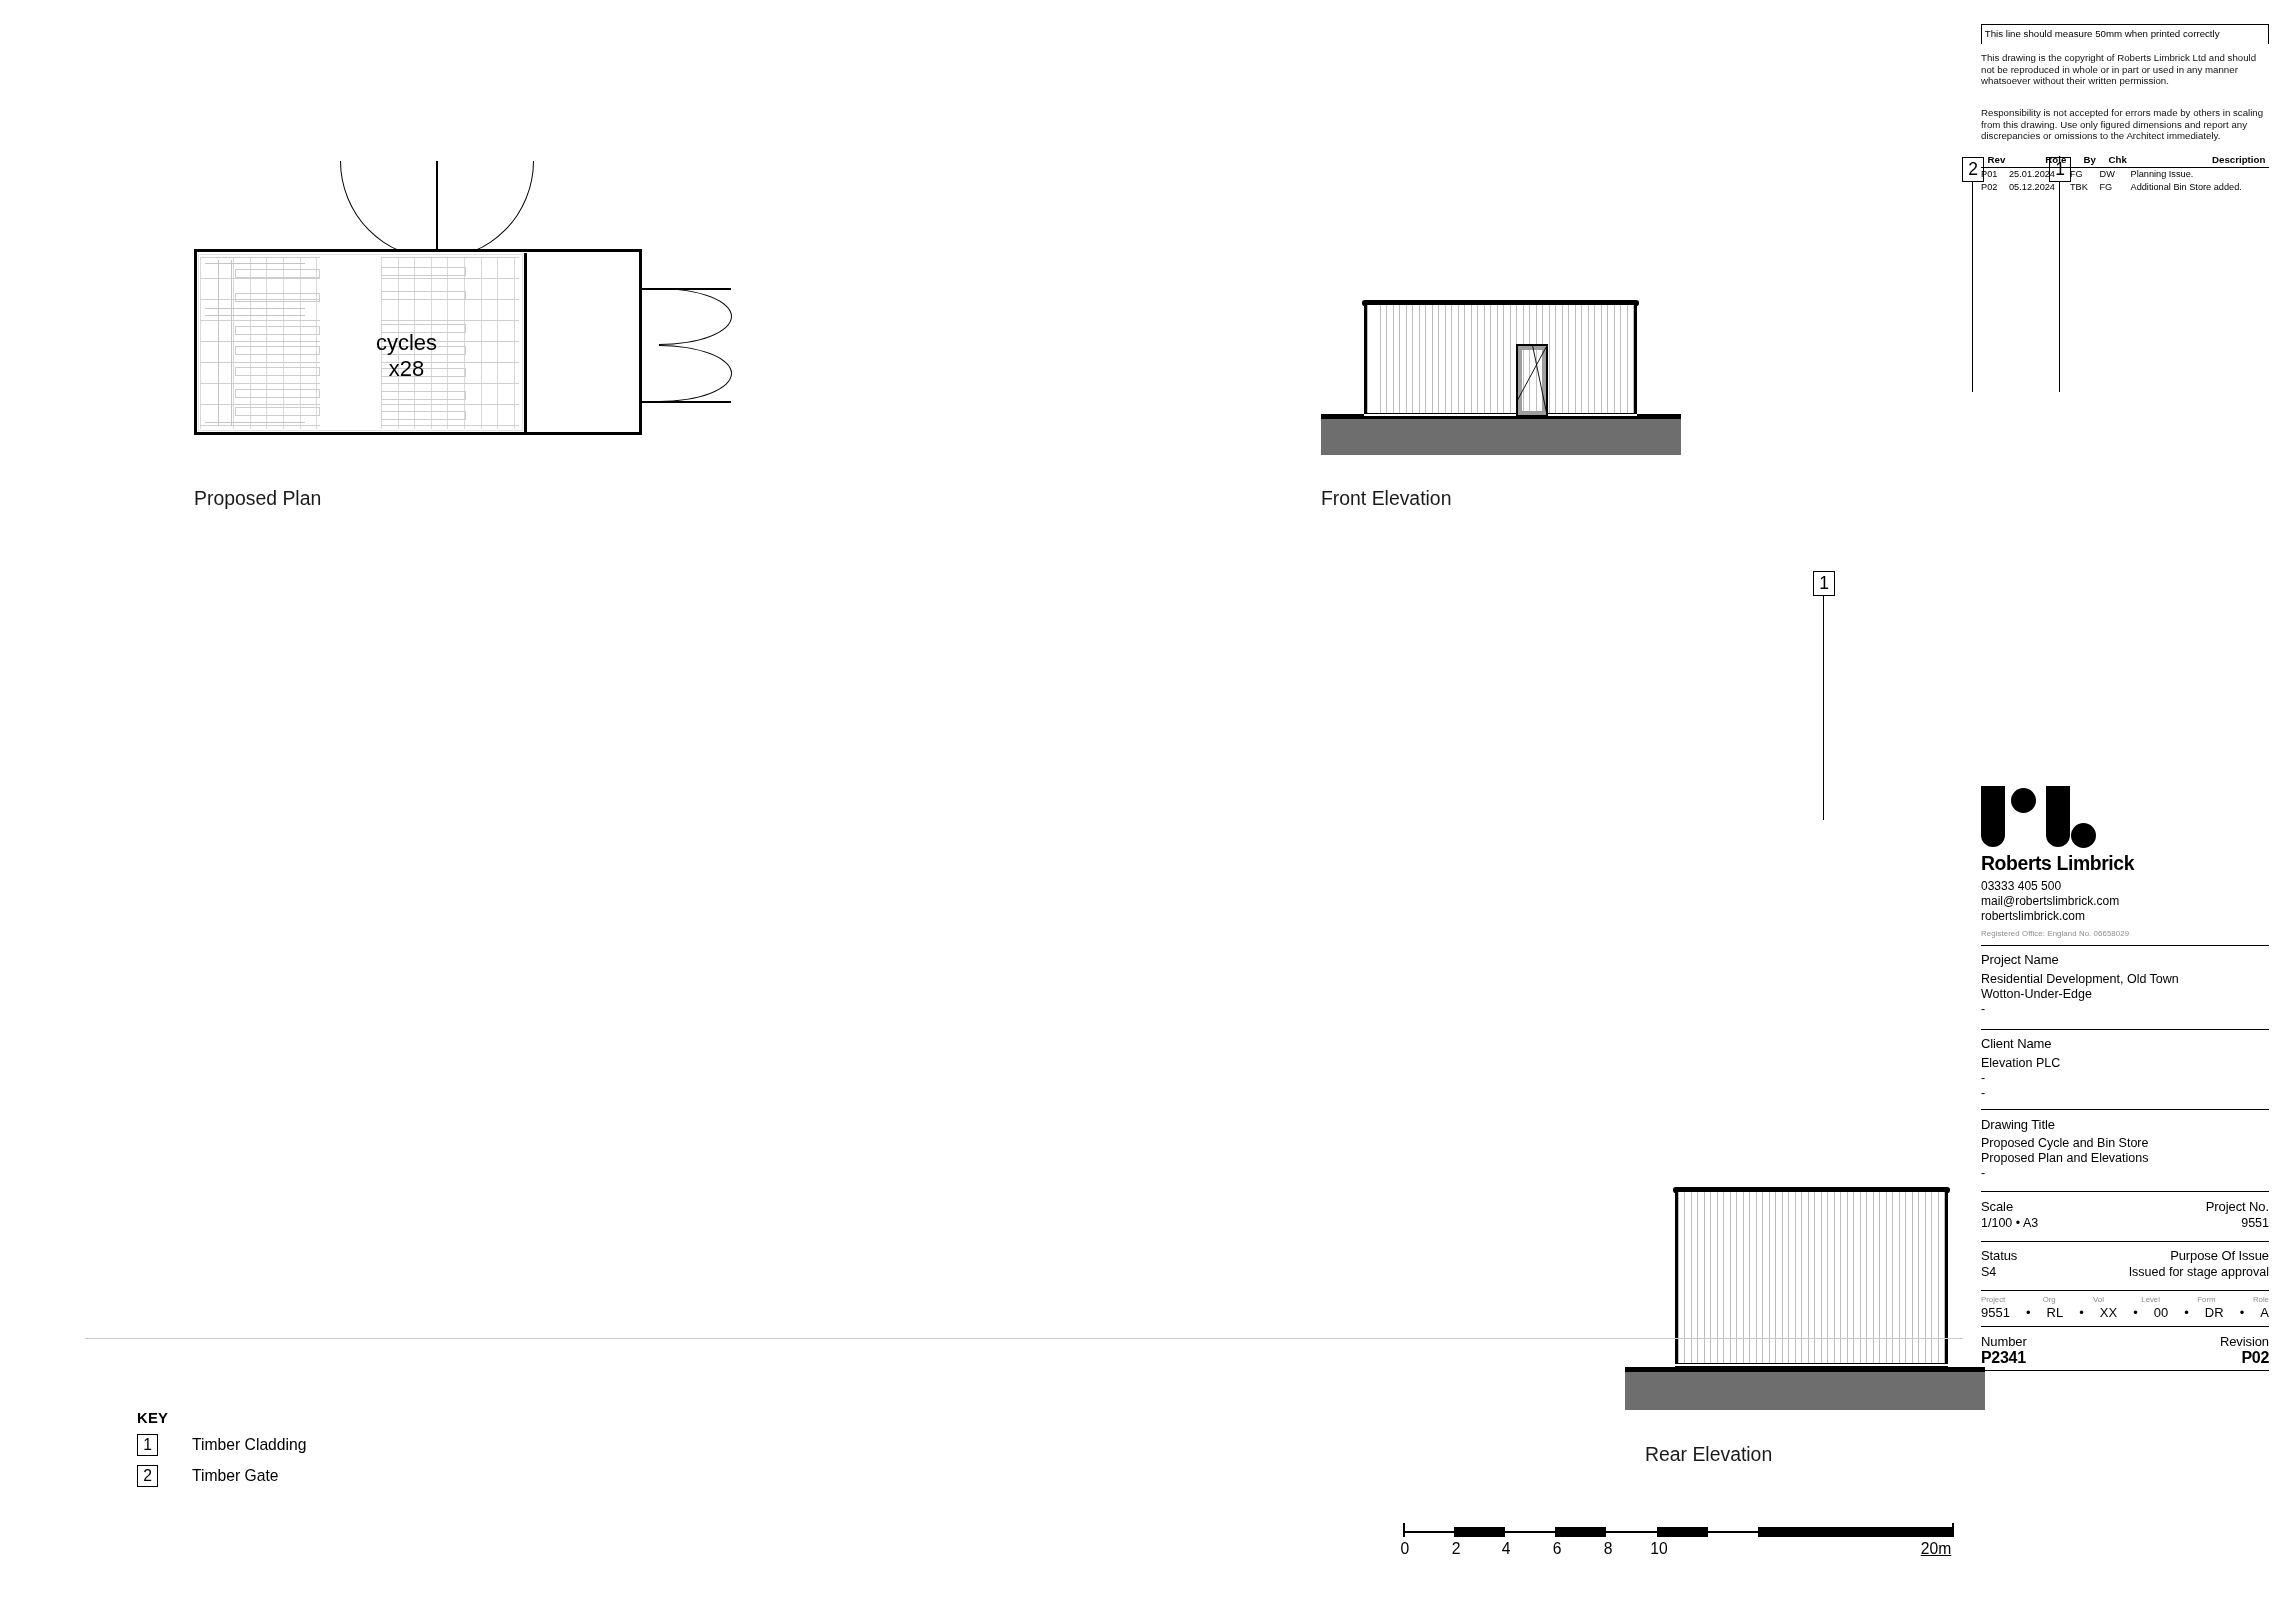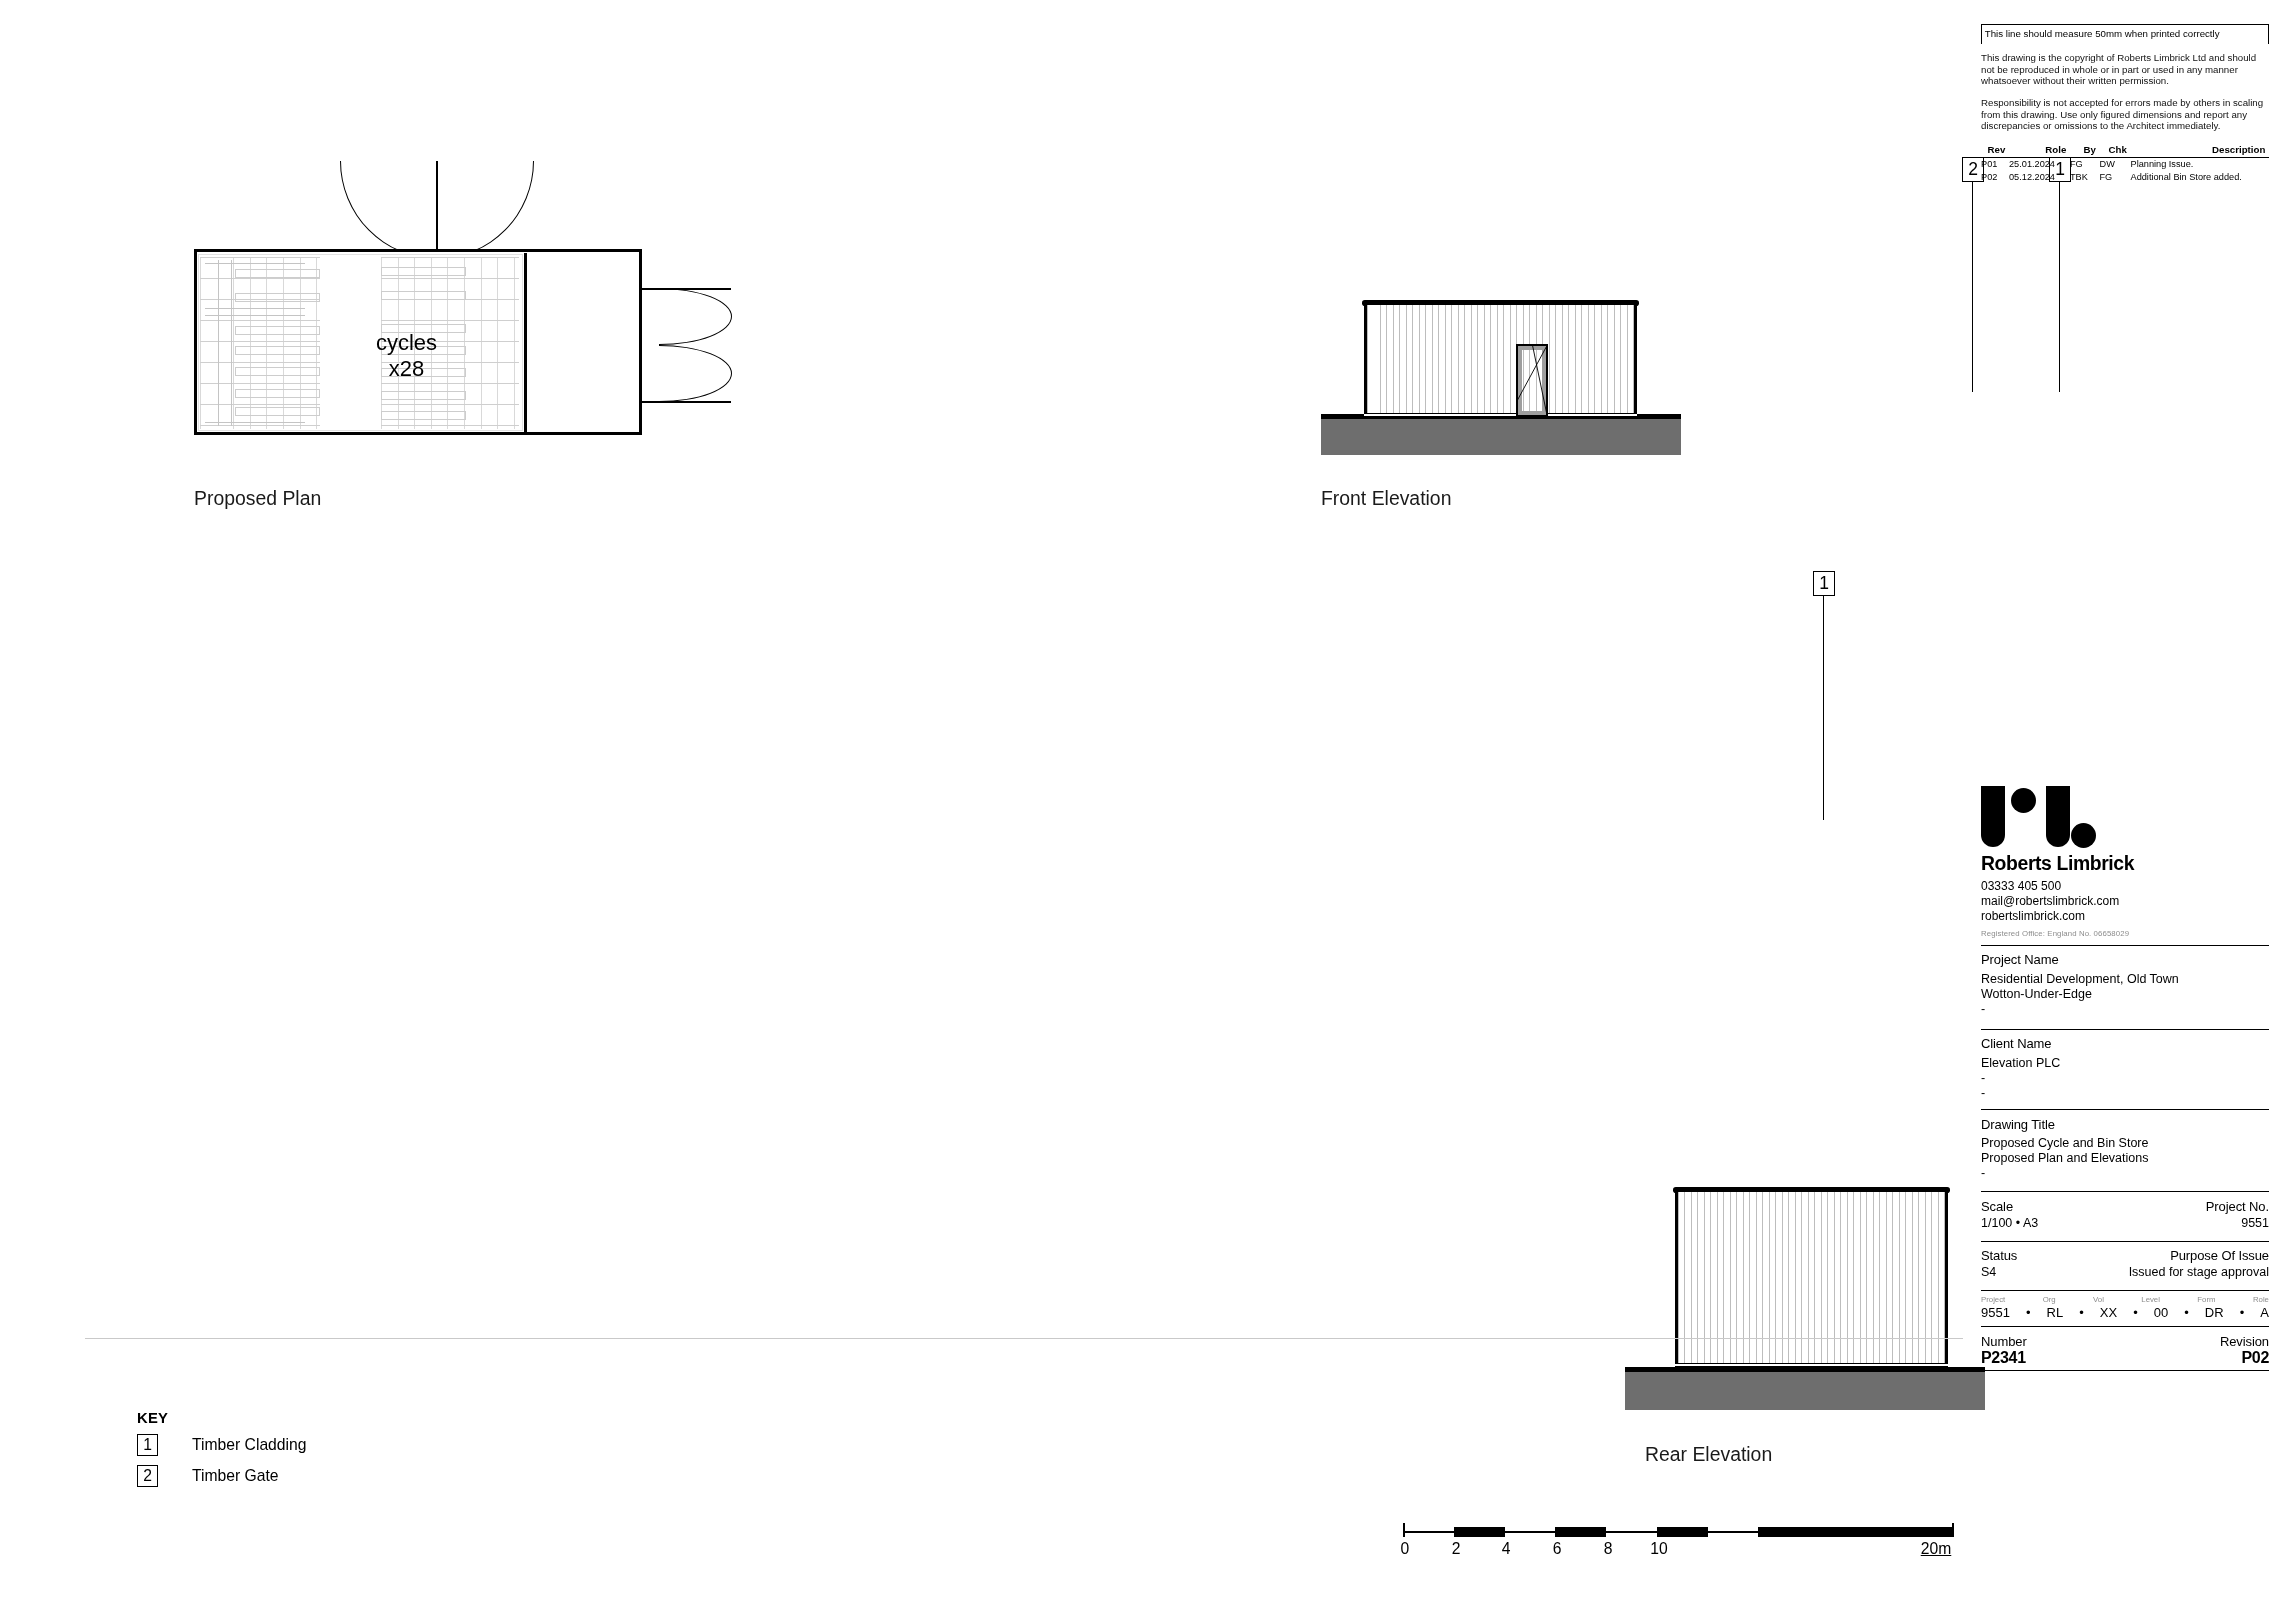"Responsibility is not accepted for" div.note { margin-top: 10px -> 20px }
